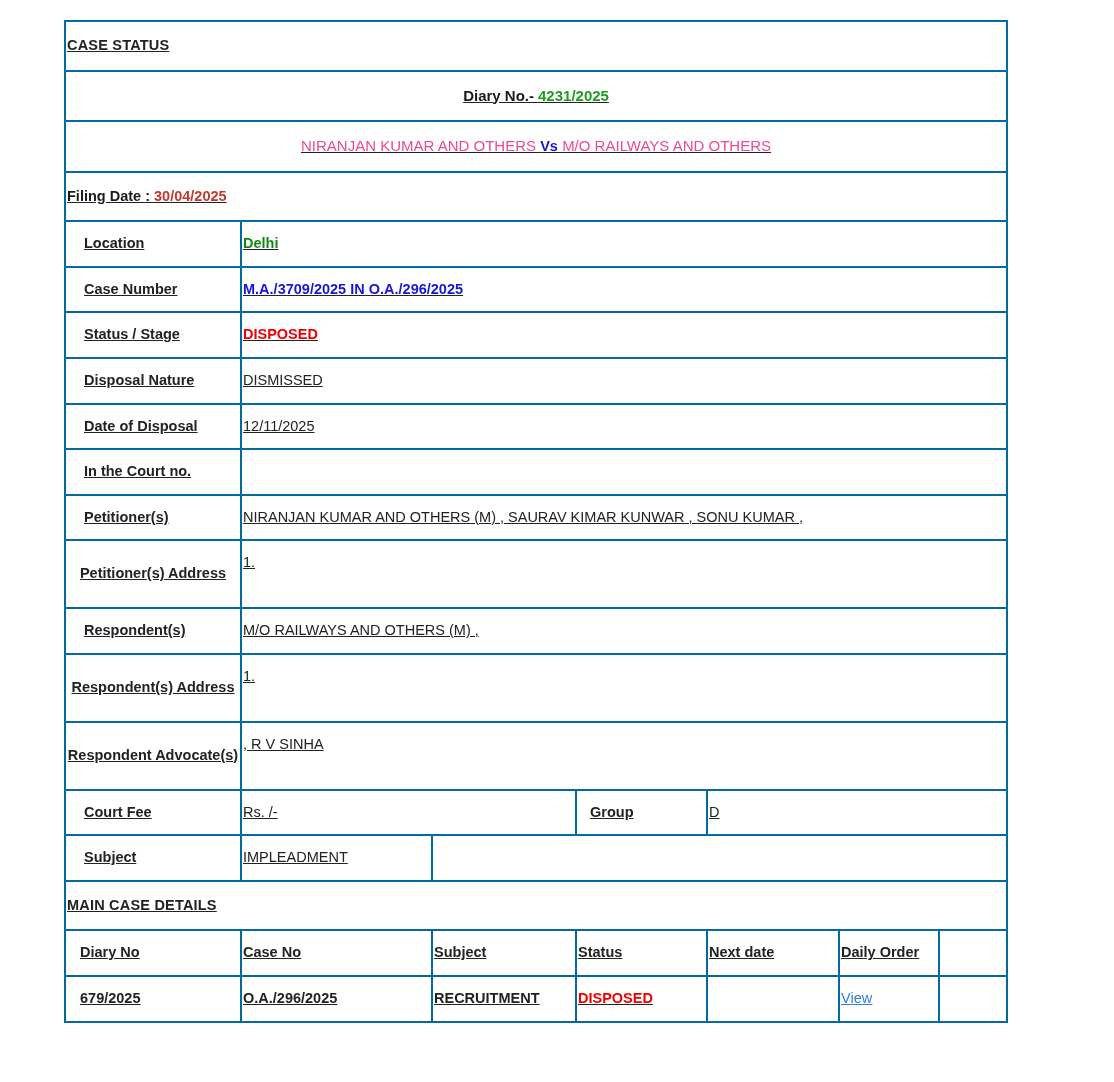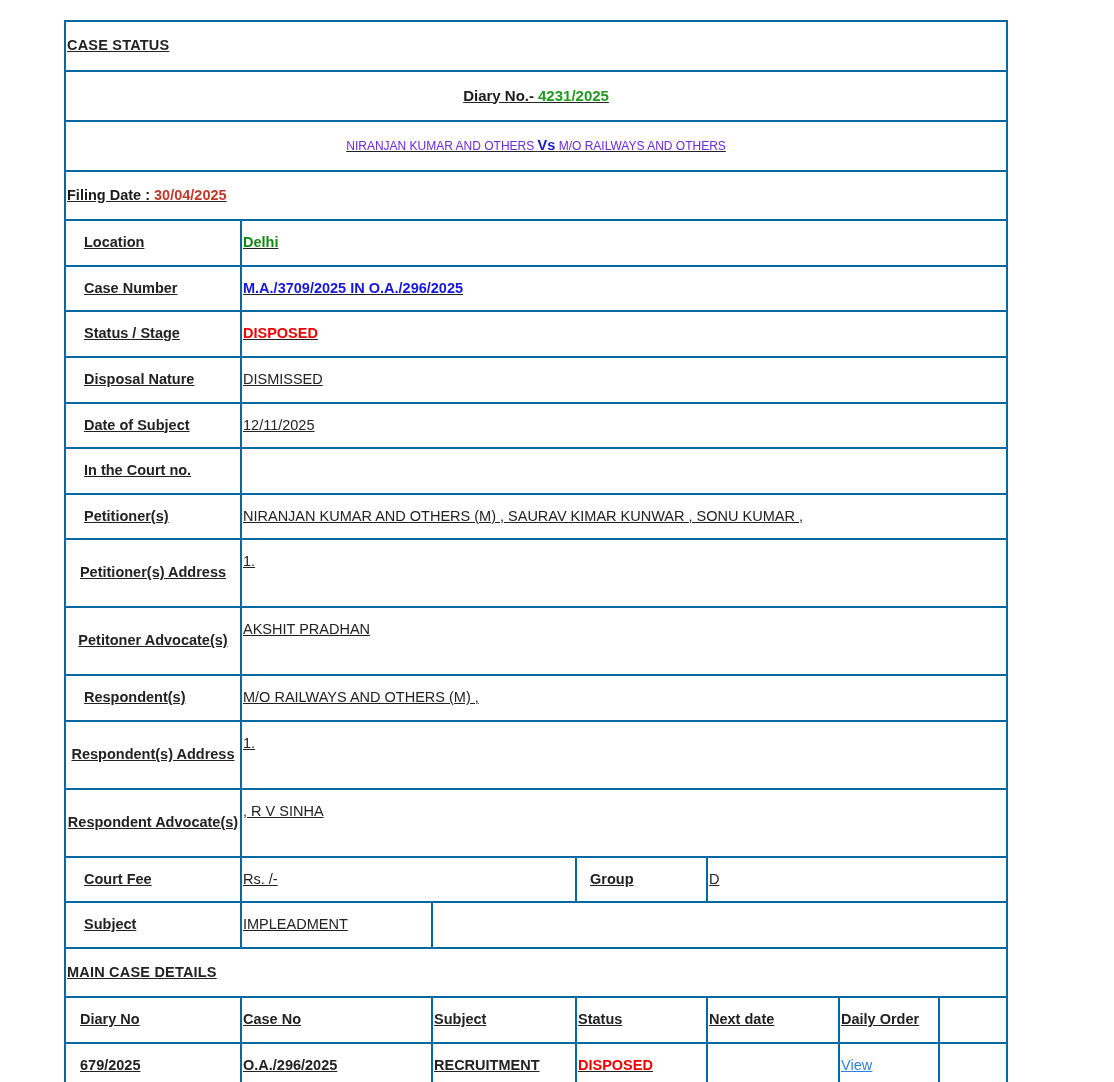"NIRANJAN KUMAR AND OTHERS" .title-text { color: #6d28d9 -> #ec4899; font-size: 12px -> 15px }
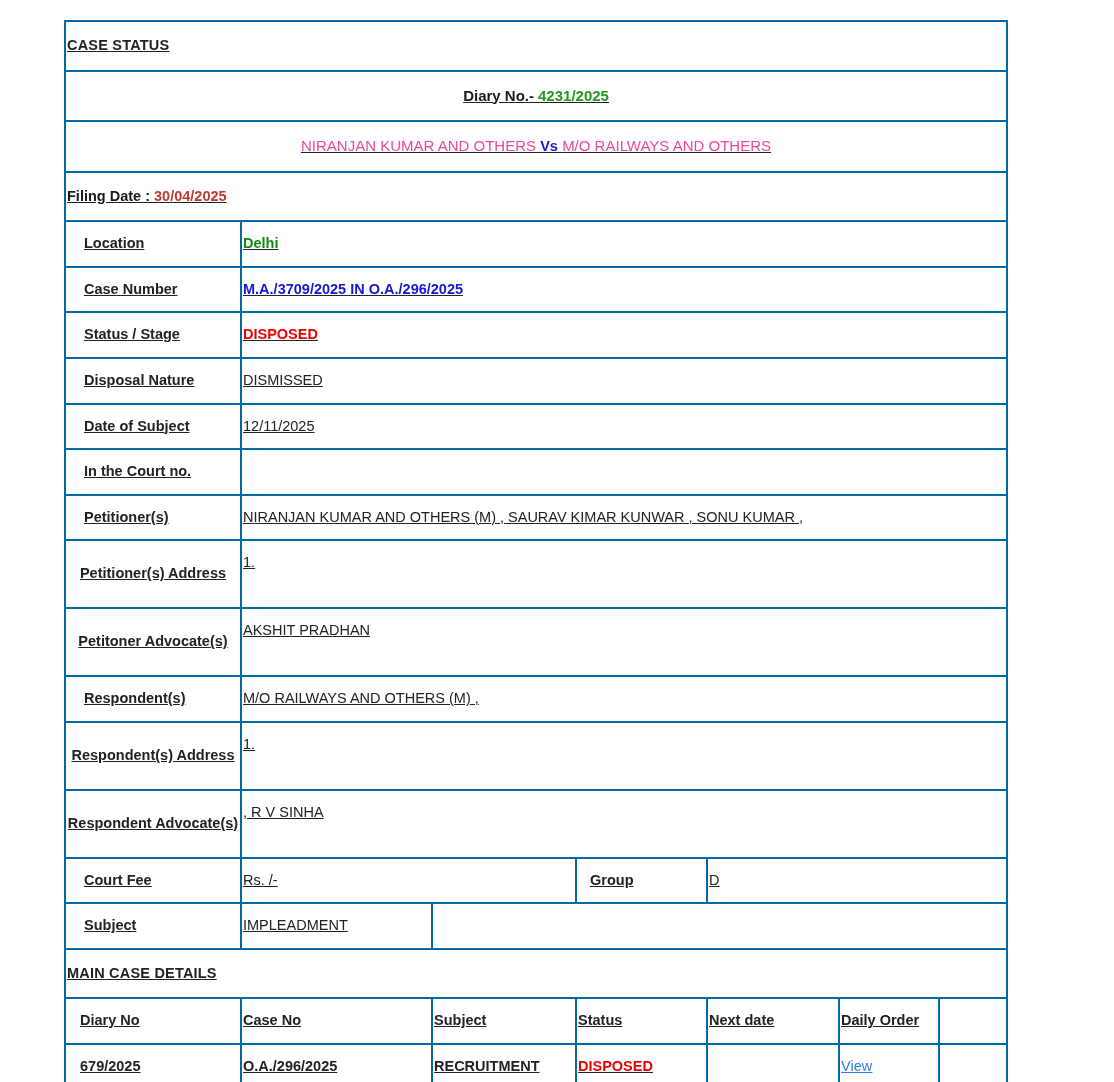"Date of Subject" td.lbl { text: Subject -> Disposal }
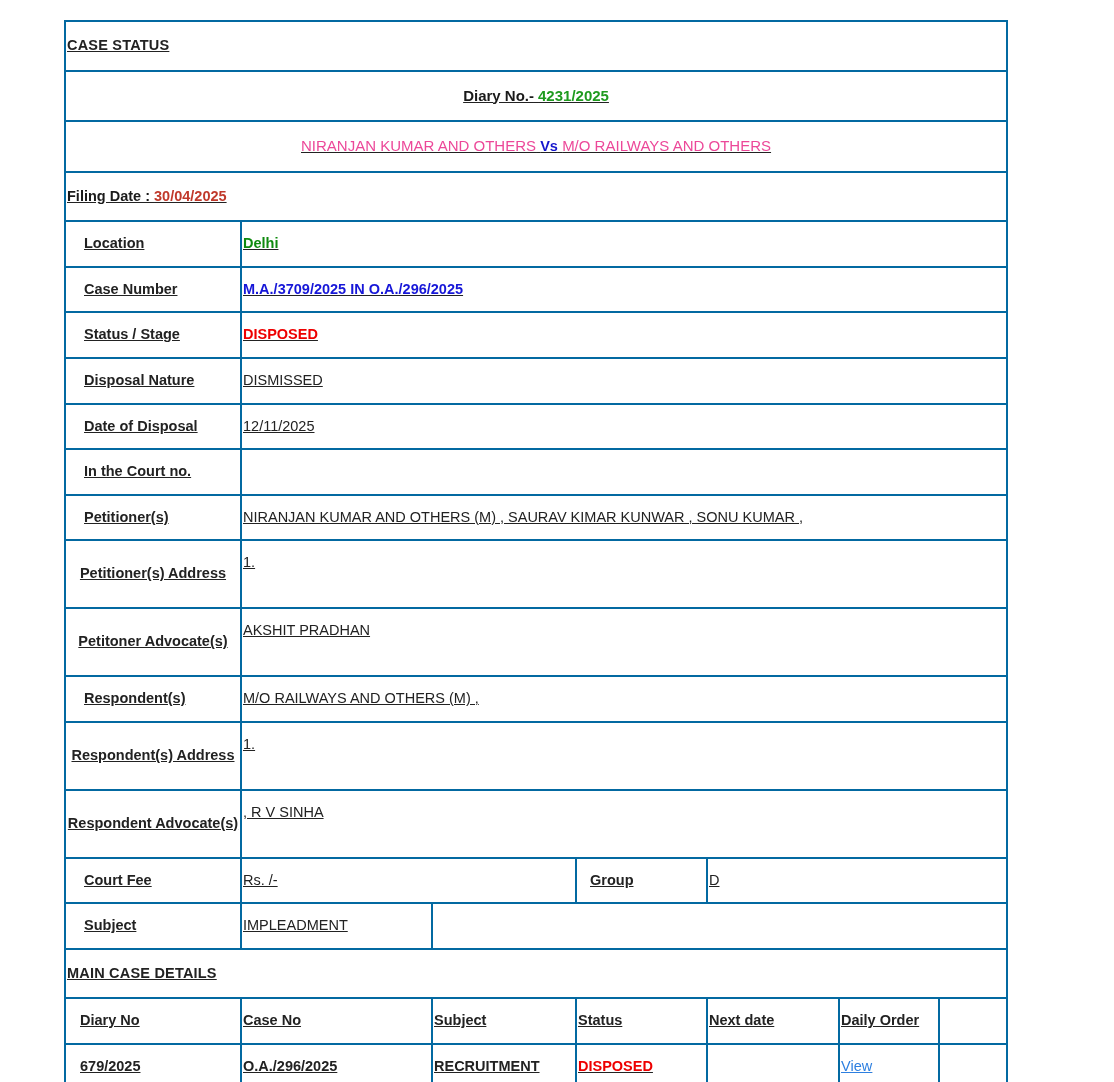"Petitoner Advocate(s)" tr { html: <tr> <td>Petitoner Advocate(s)</td> <td>AKSHIT PRADHAN</td> </tr> -> none }
